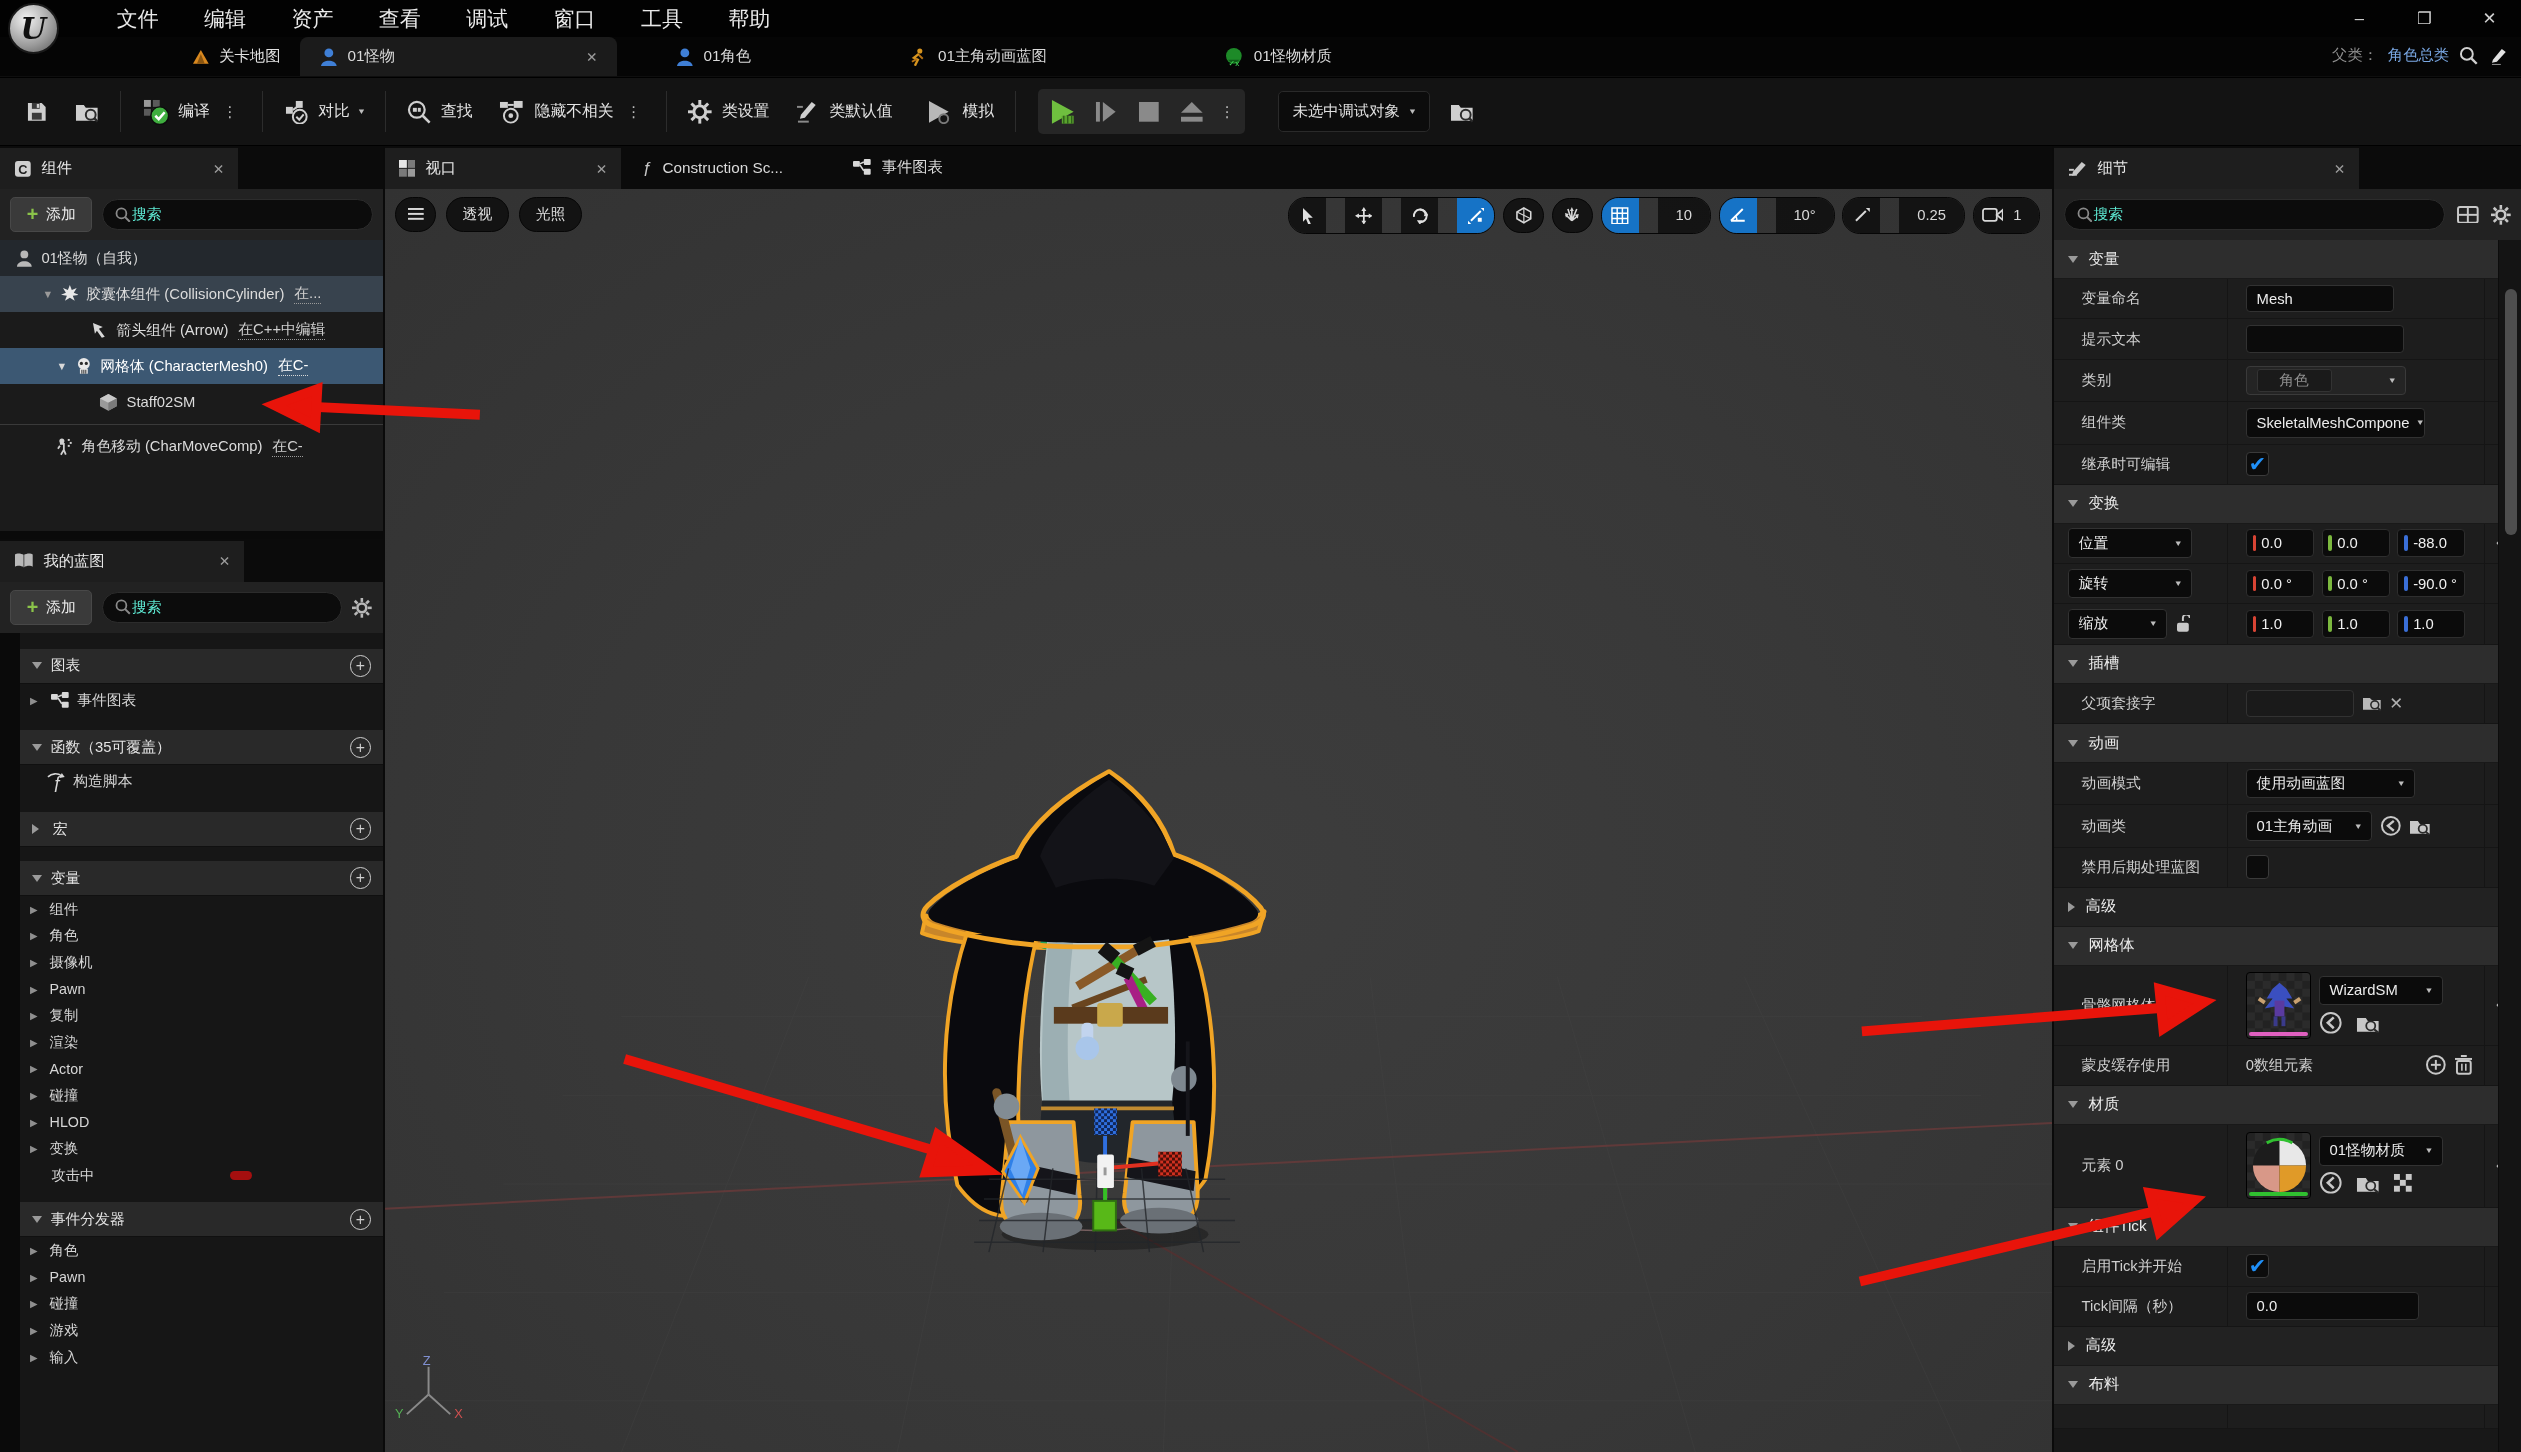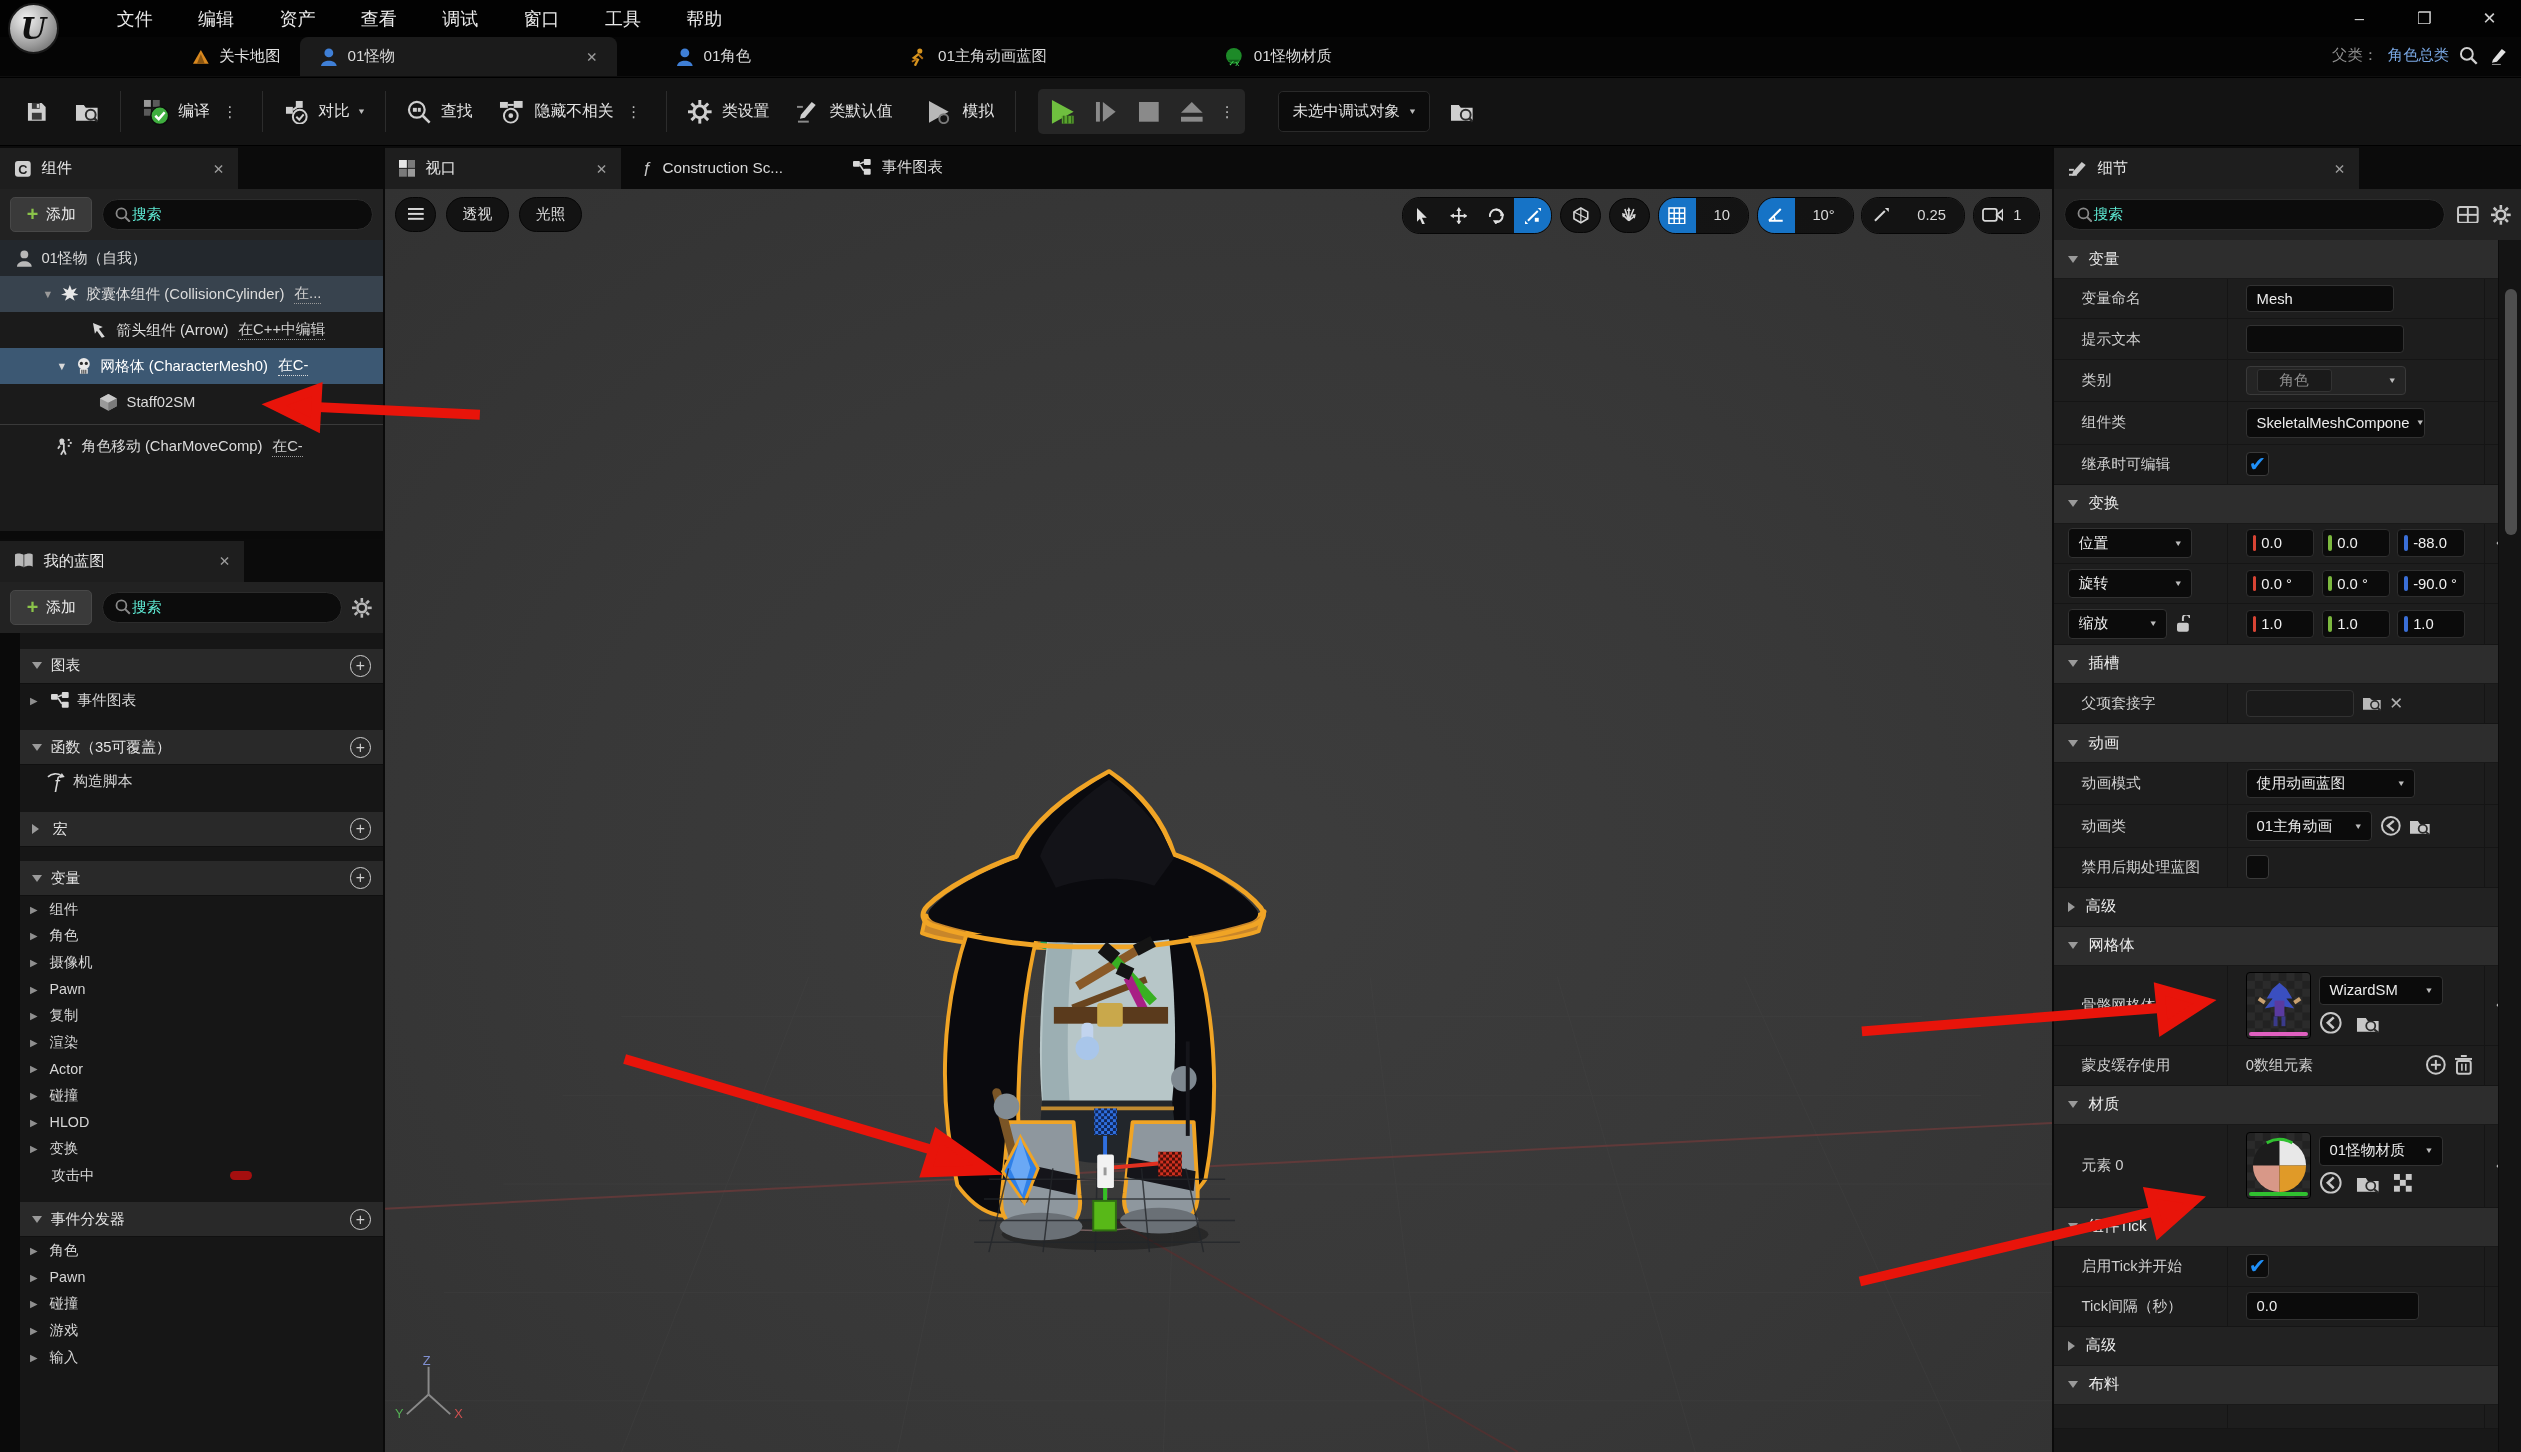"文件" .menu-item { font-size: 18px -> 21px }
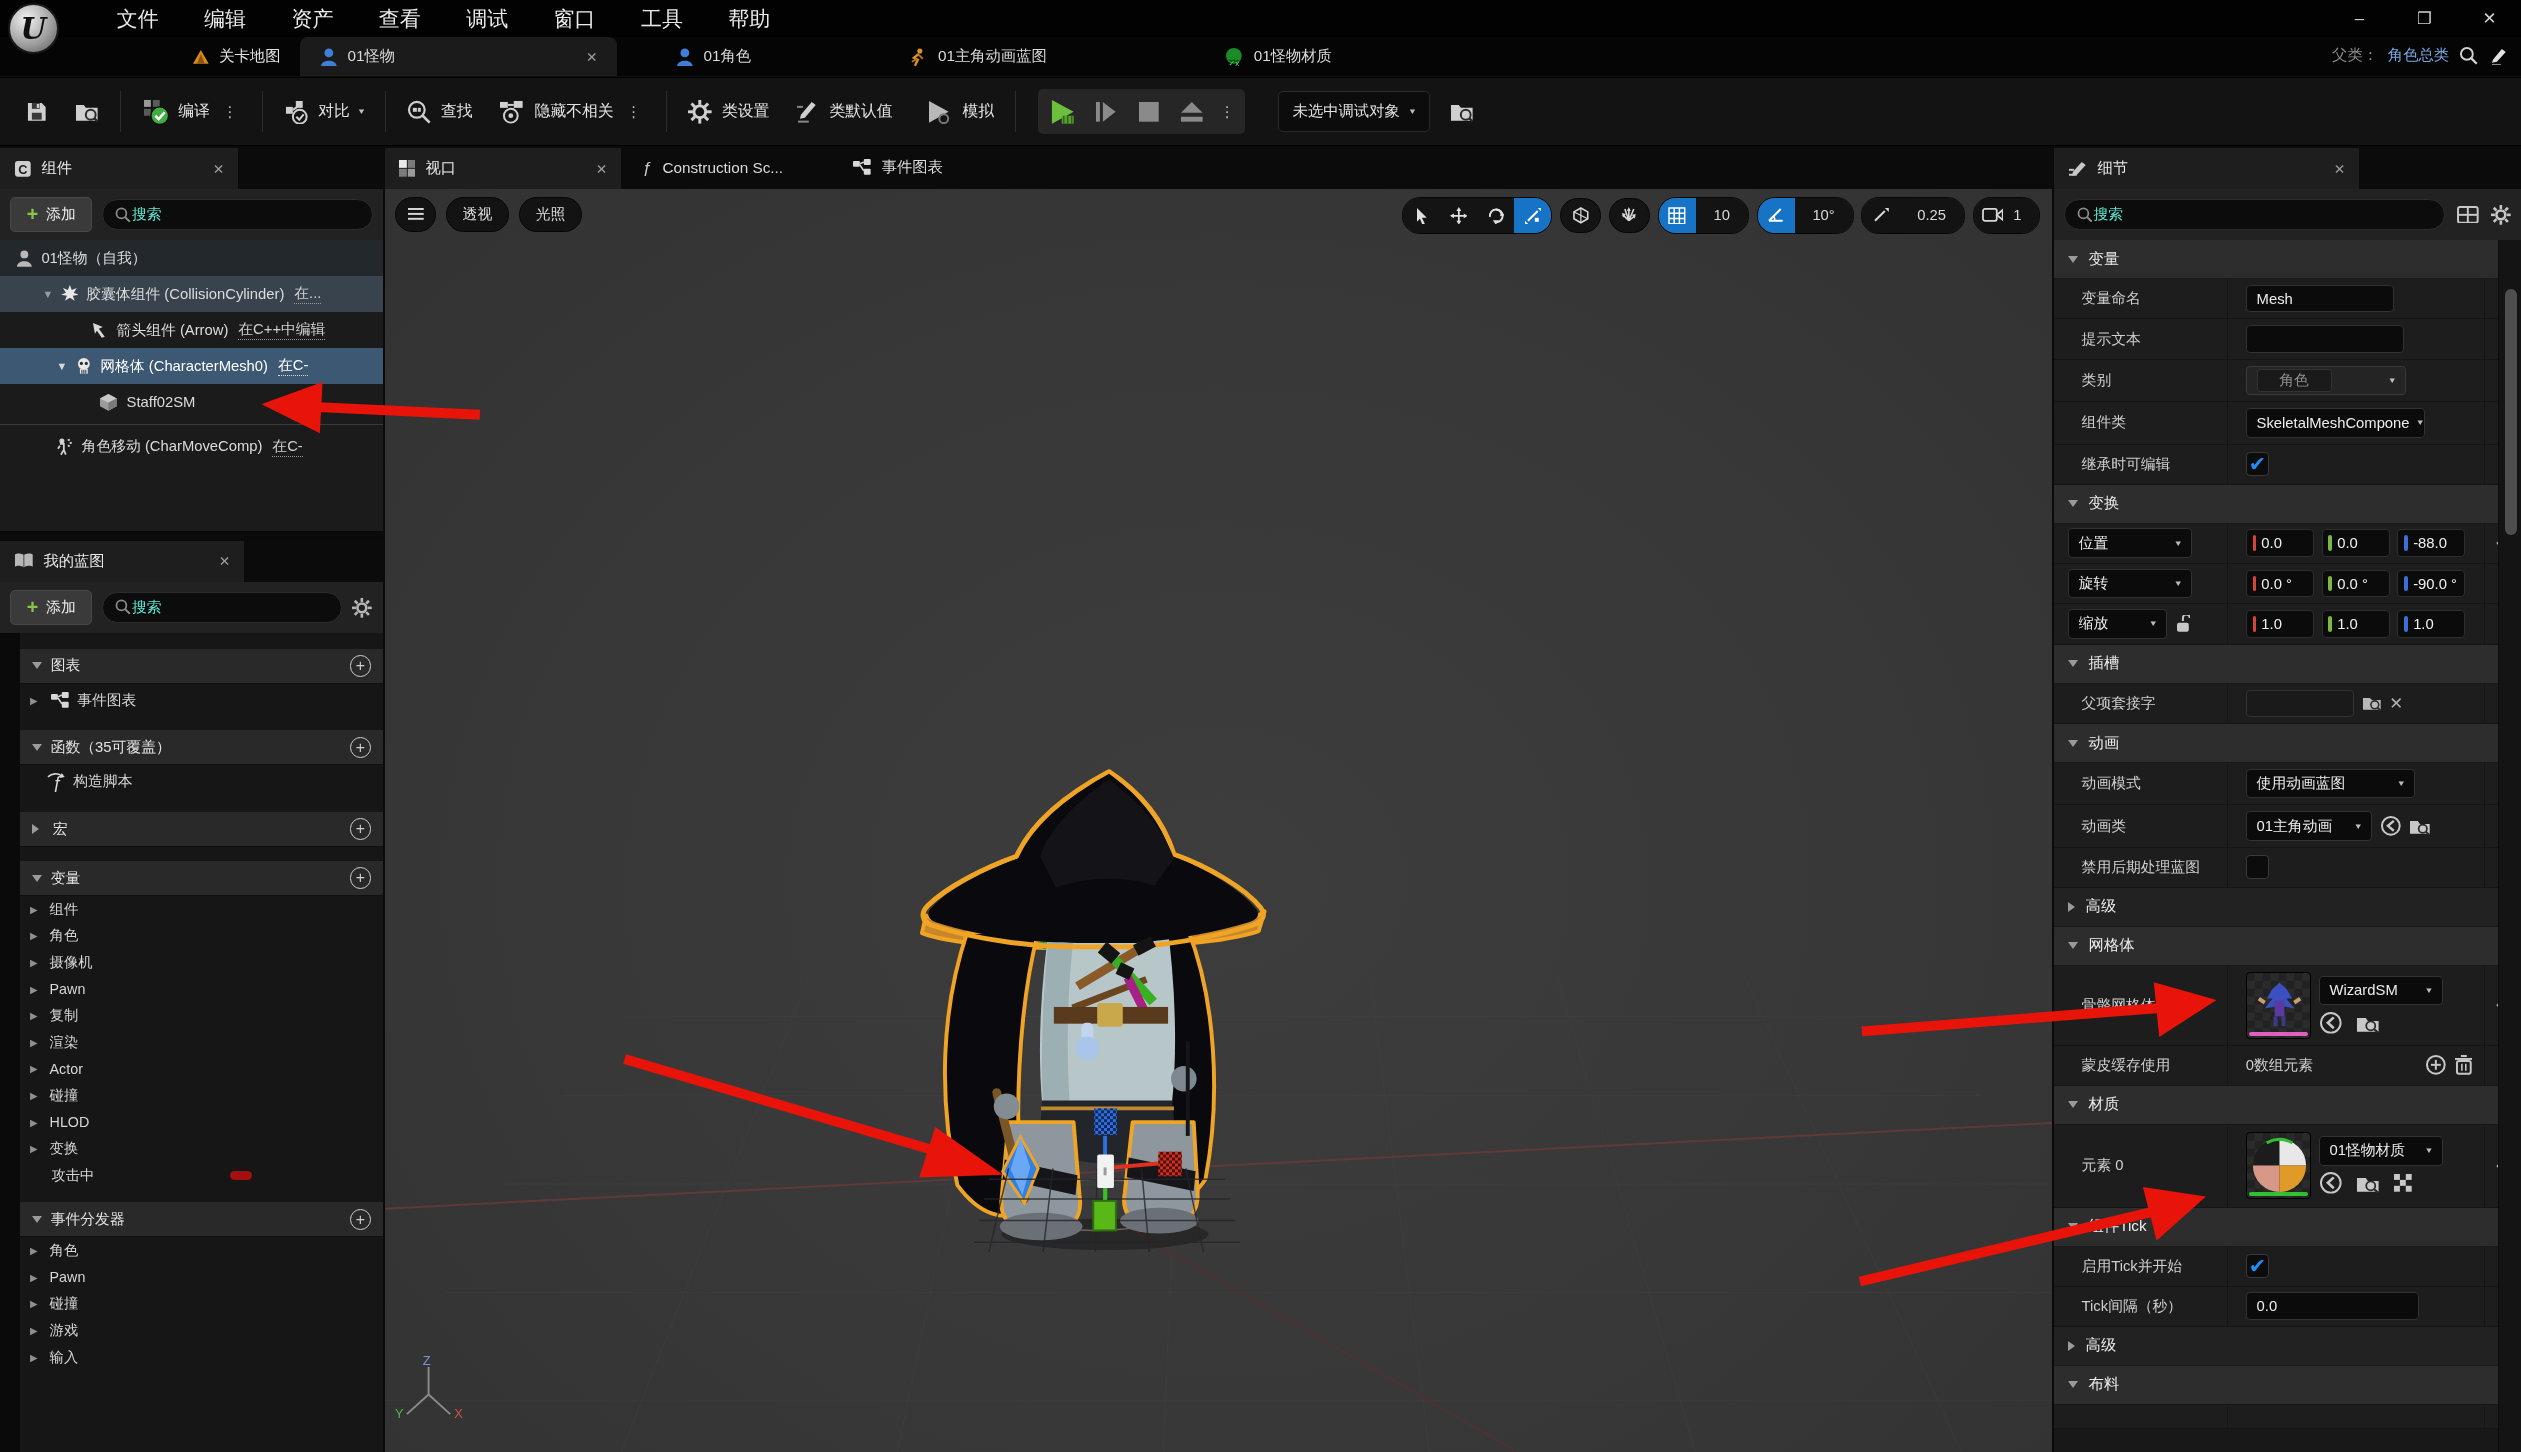"10" .vgroup { gap: none -> 19px }
